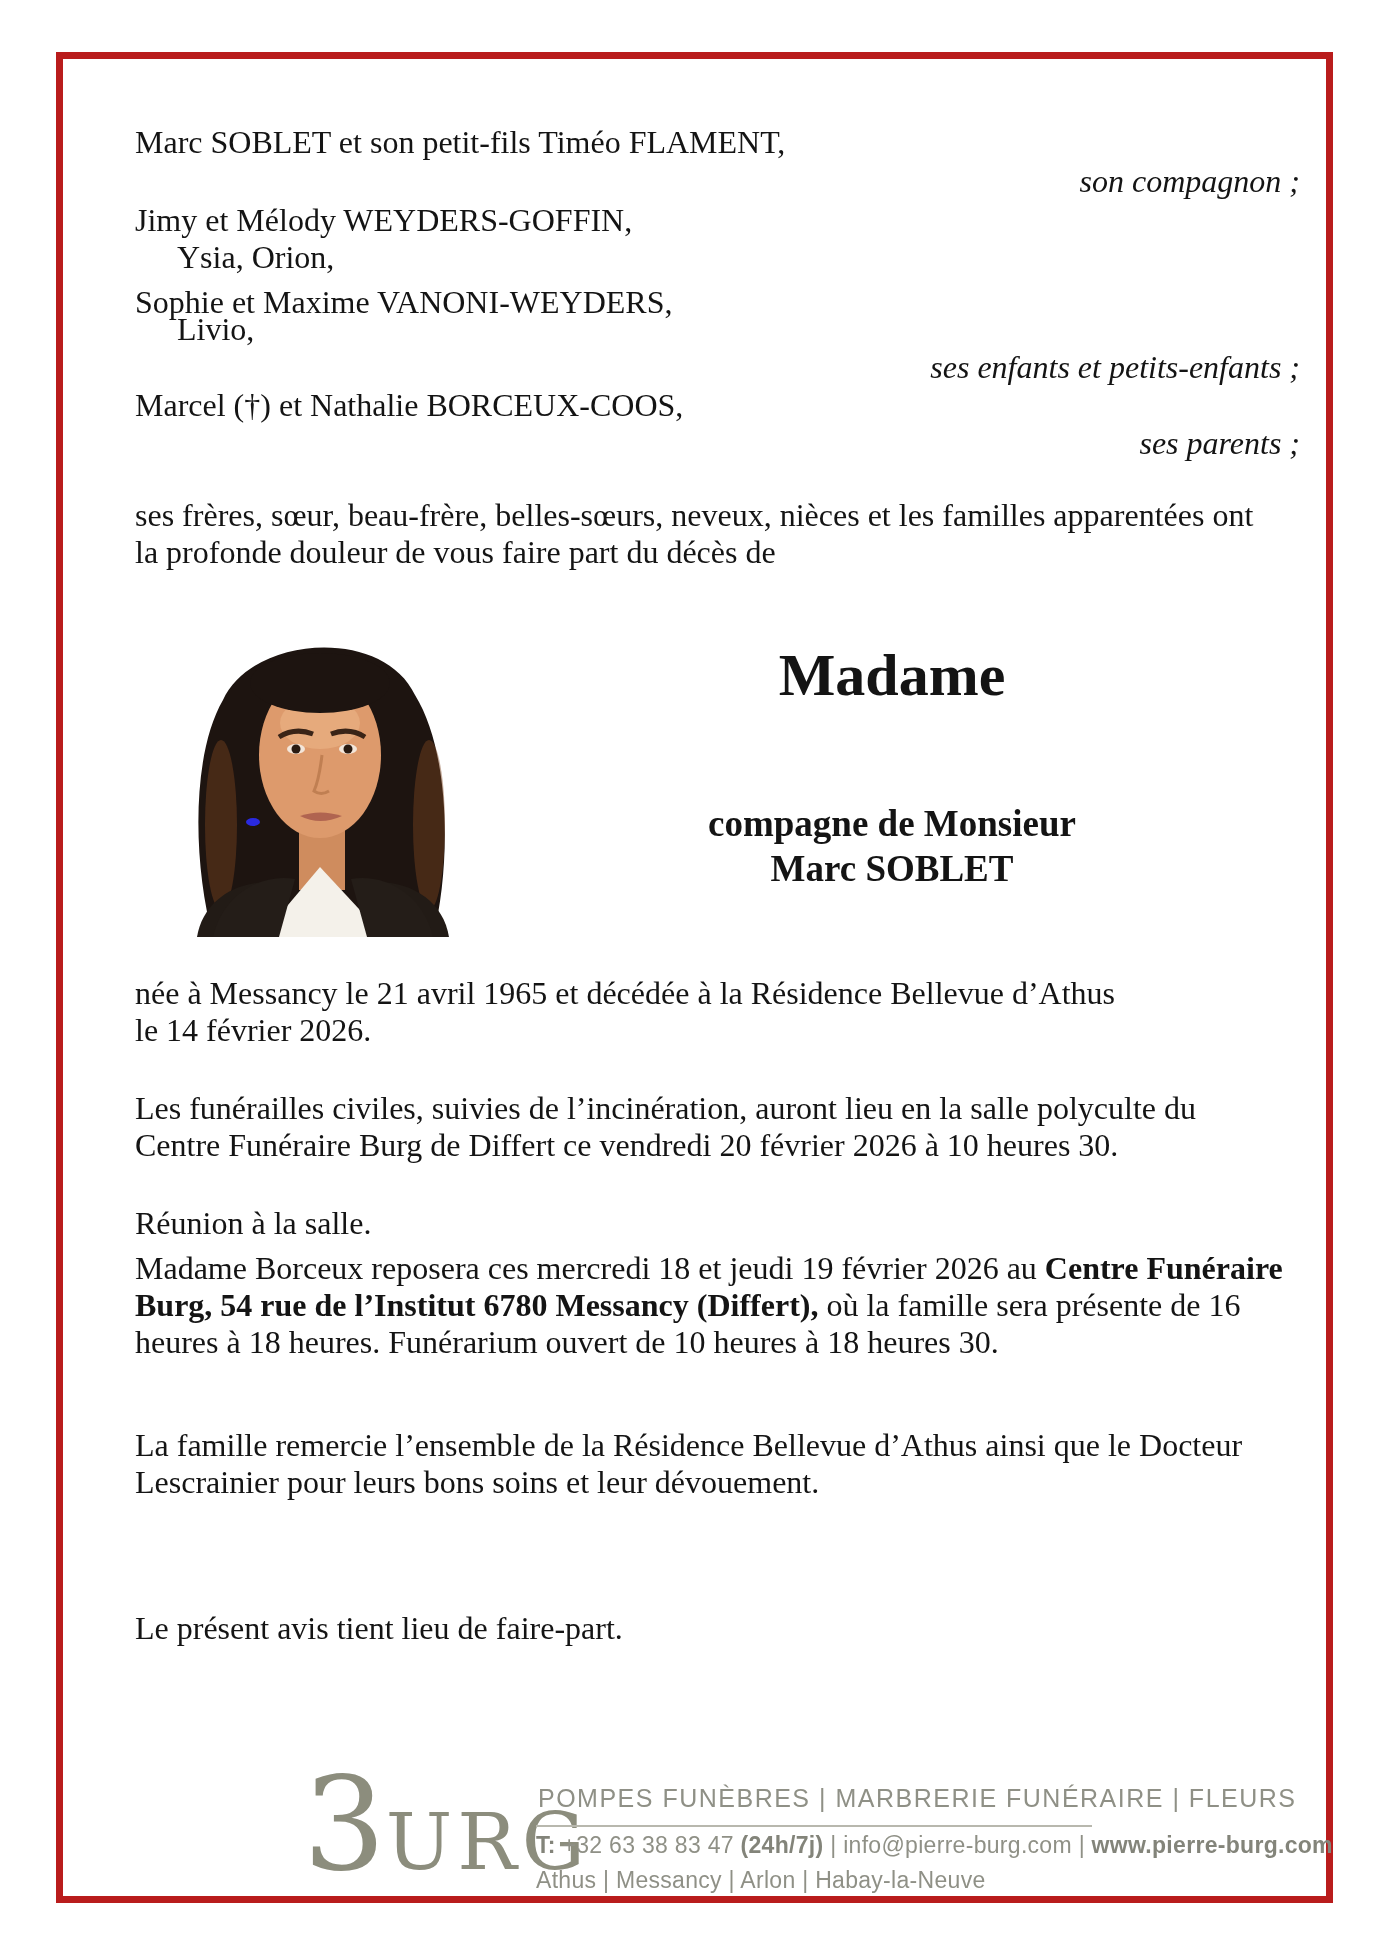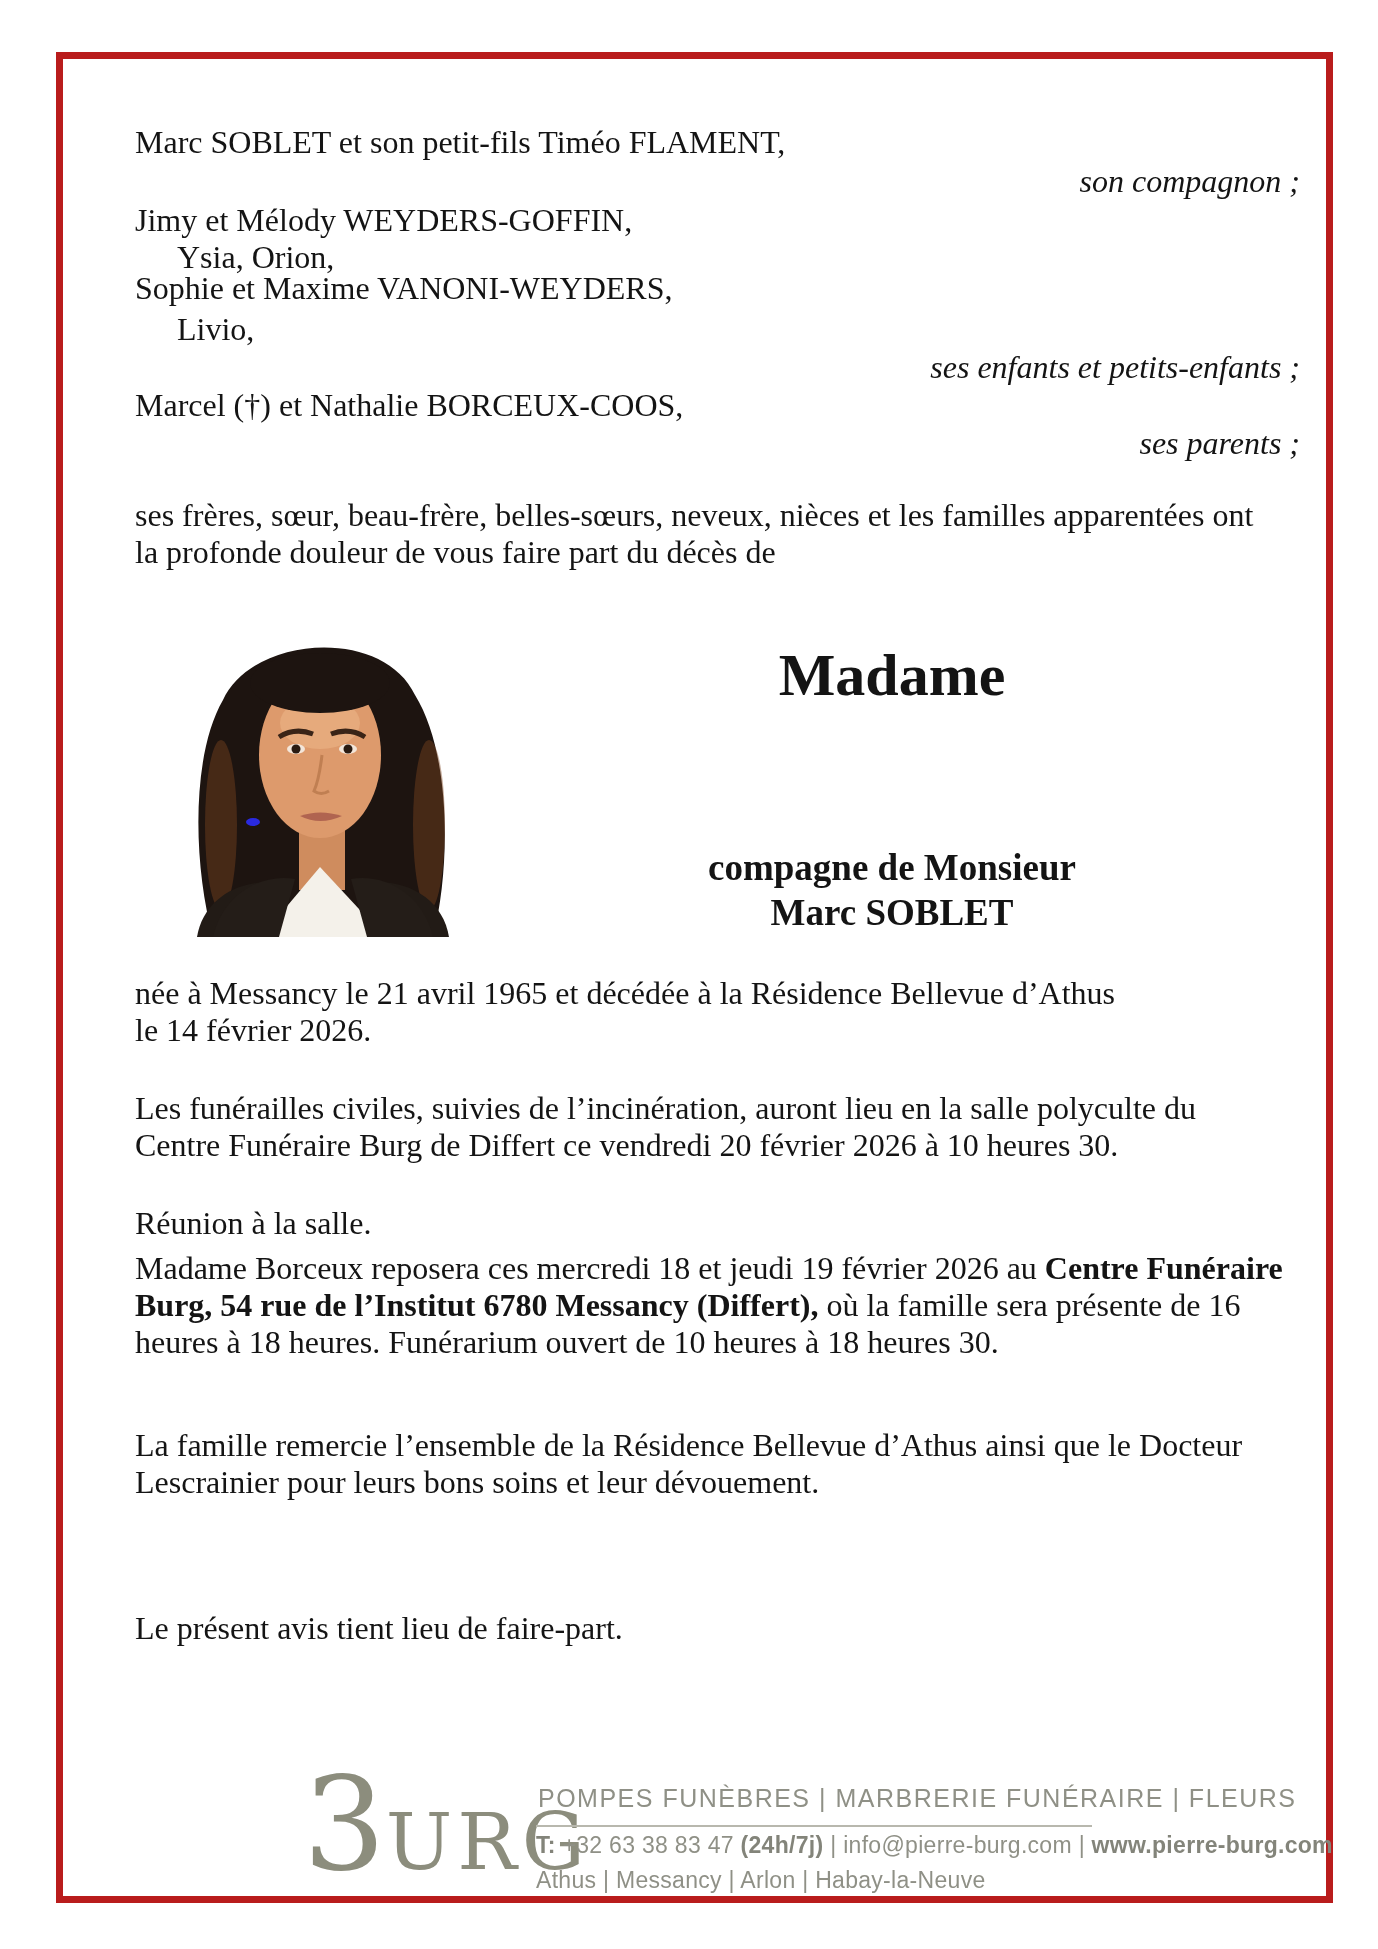"Sophie et Maxime VANONI-WEYDERS," div.abs { top: 211px -> 225px }
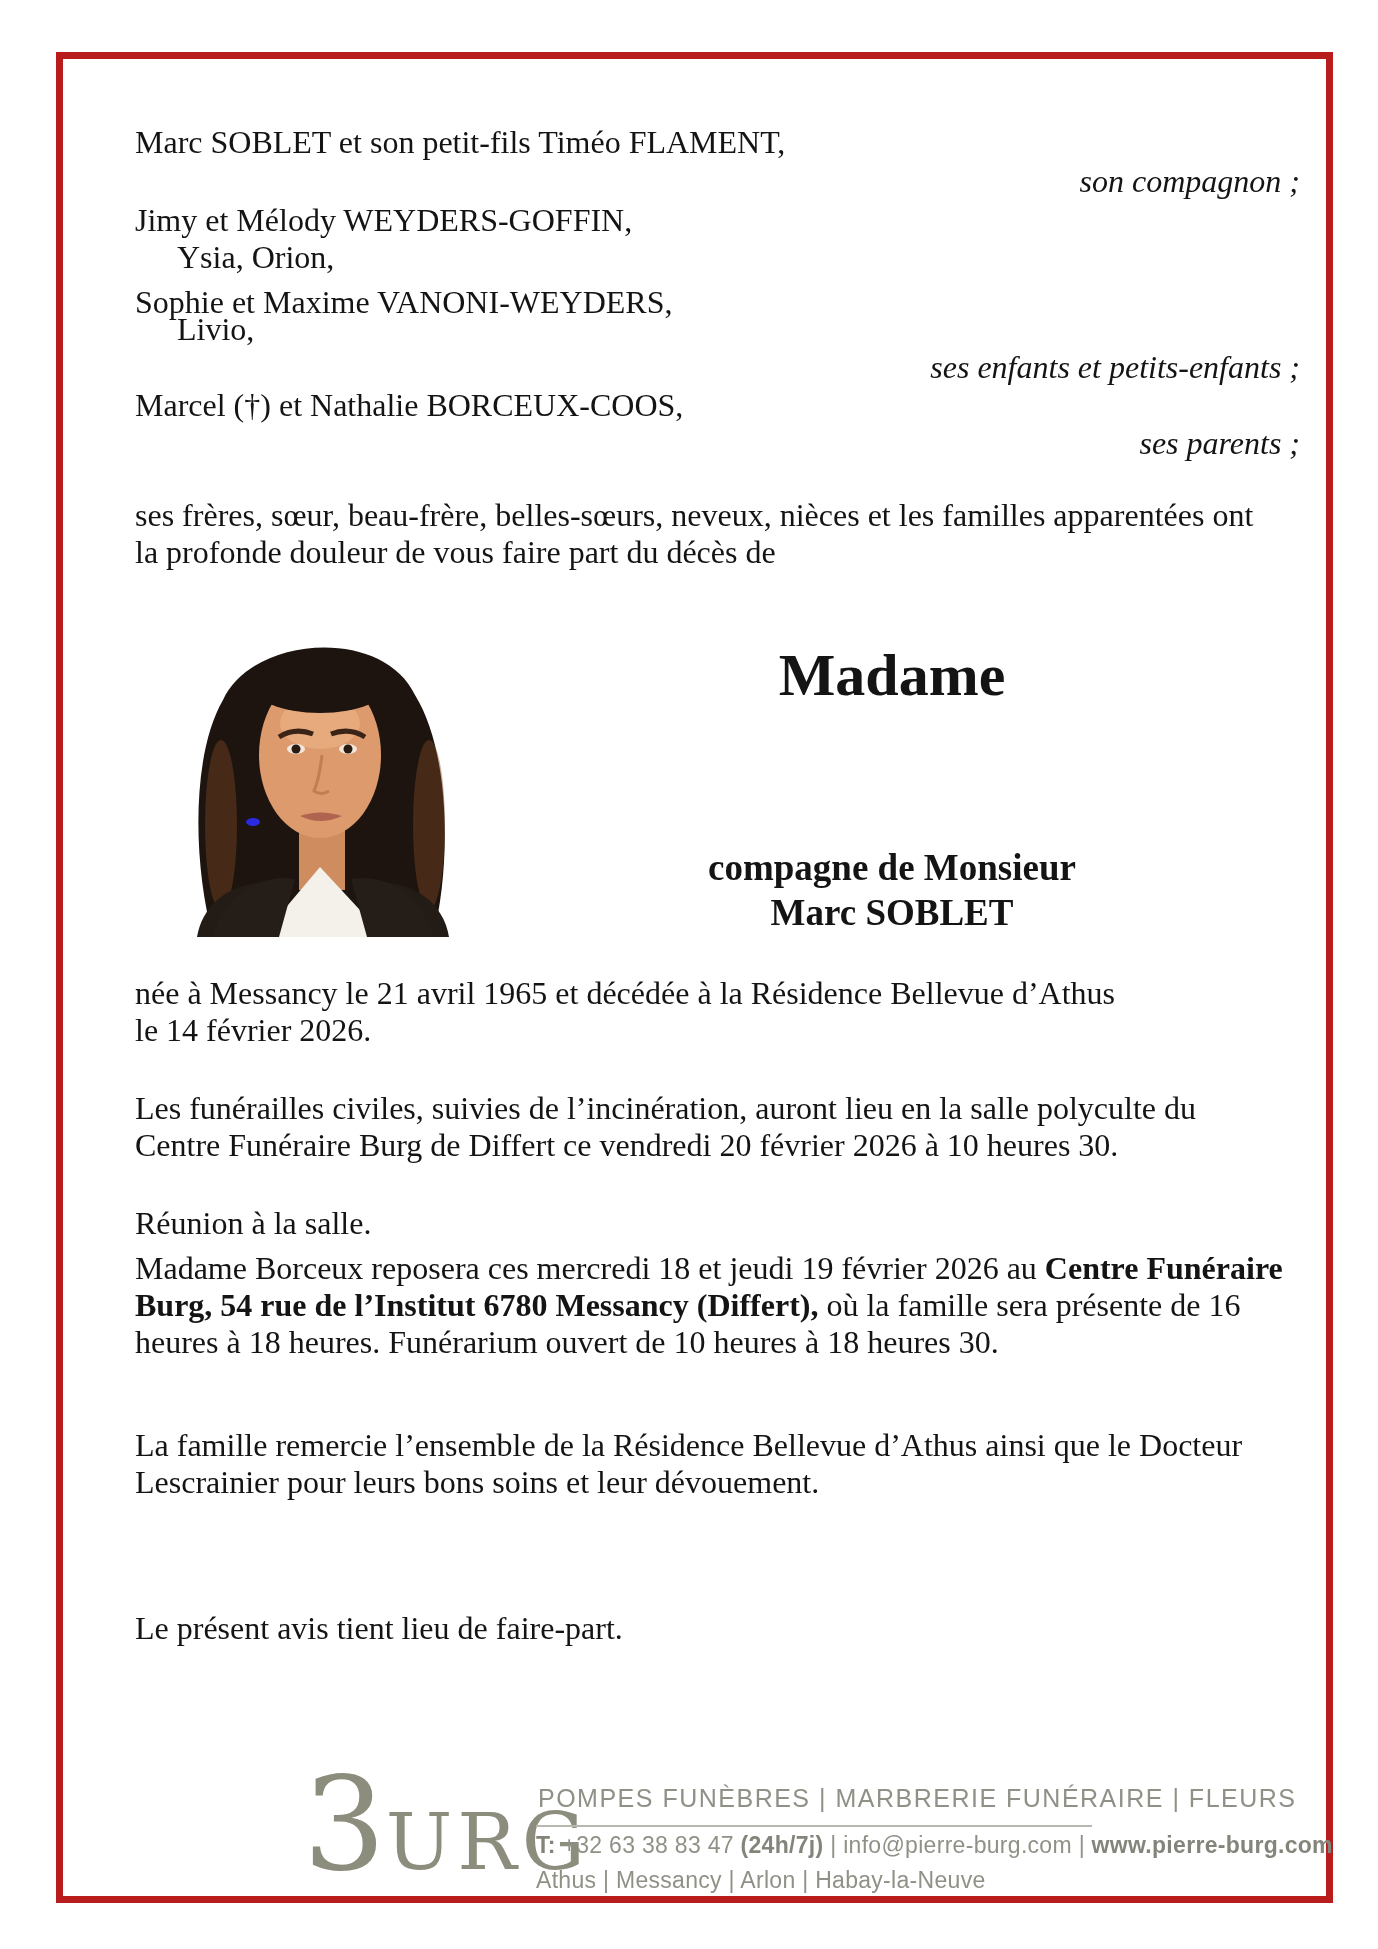"compagne de Monsieur" .t-sub { margin-top: 44px -> none }
